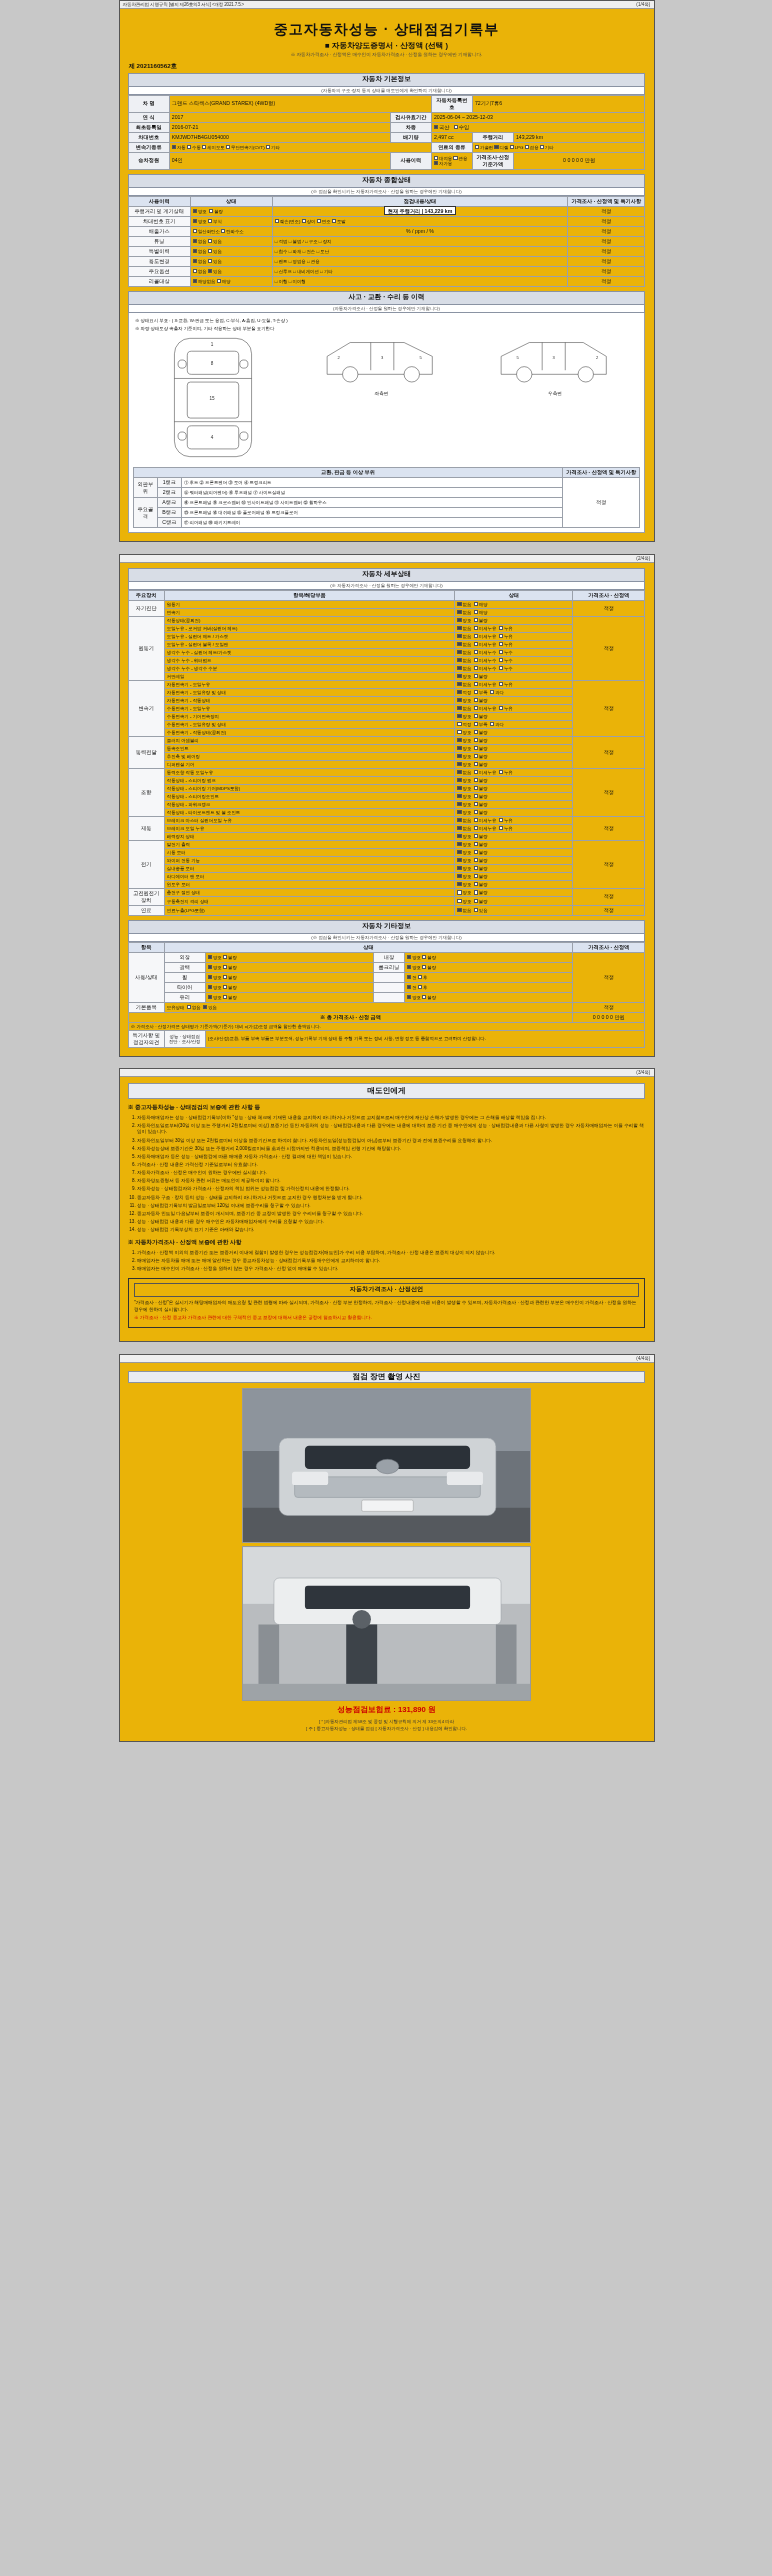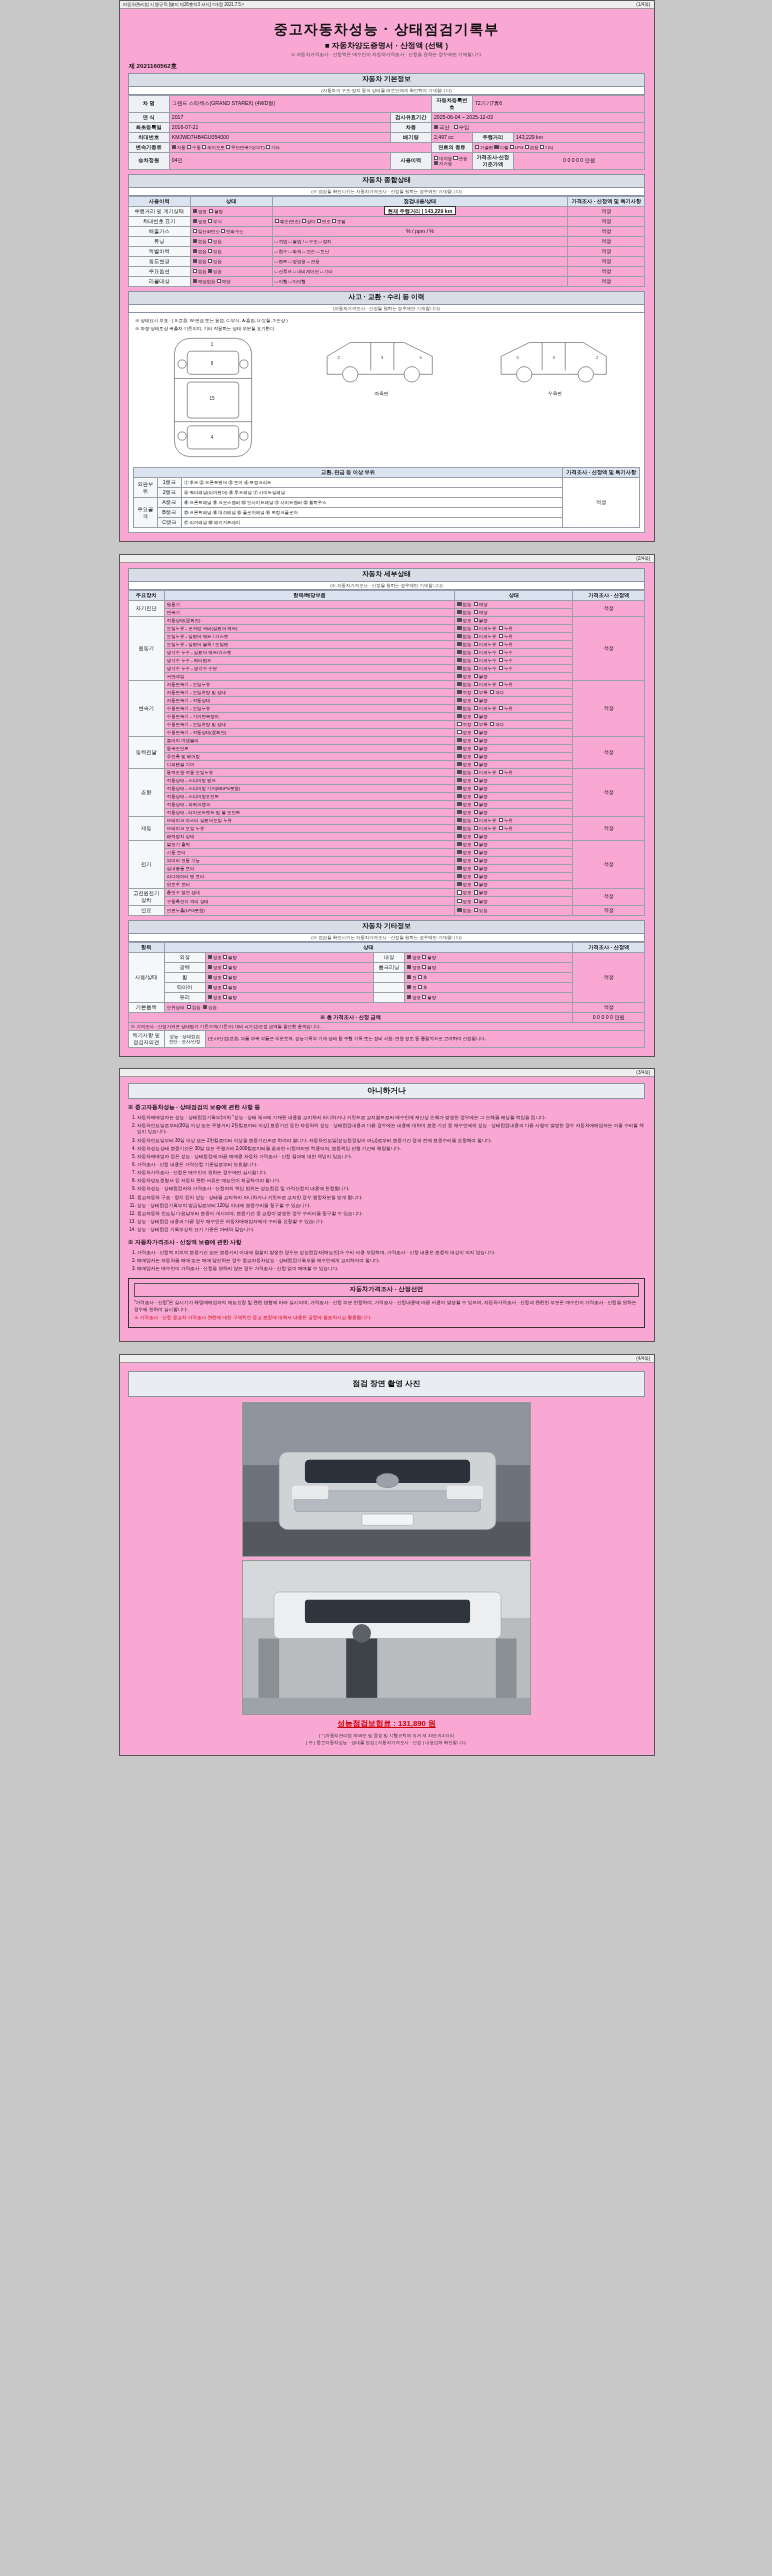"중고자동차성능 · 상태점검기록부" .page { background: #f9a8d4 -> #eab308 }
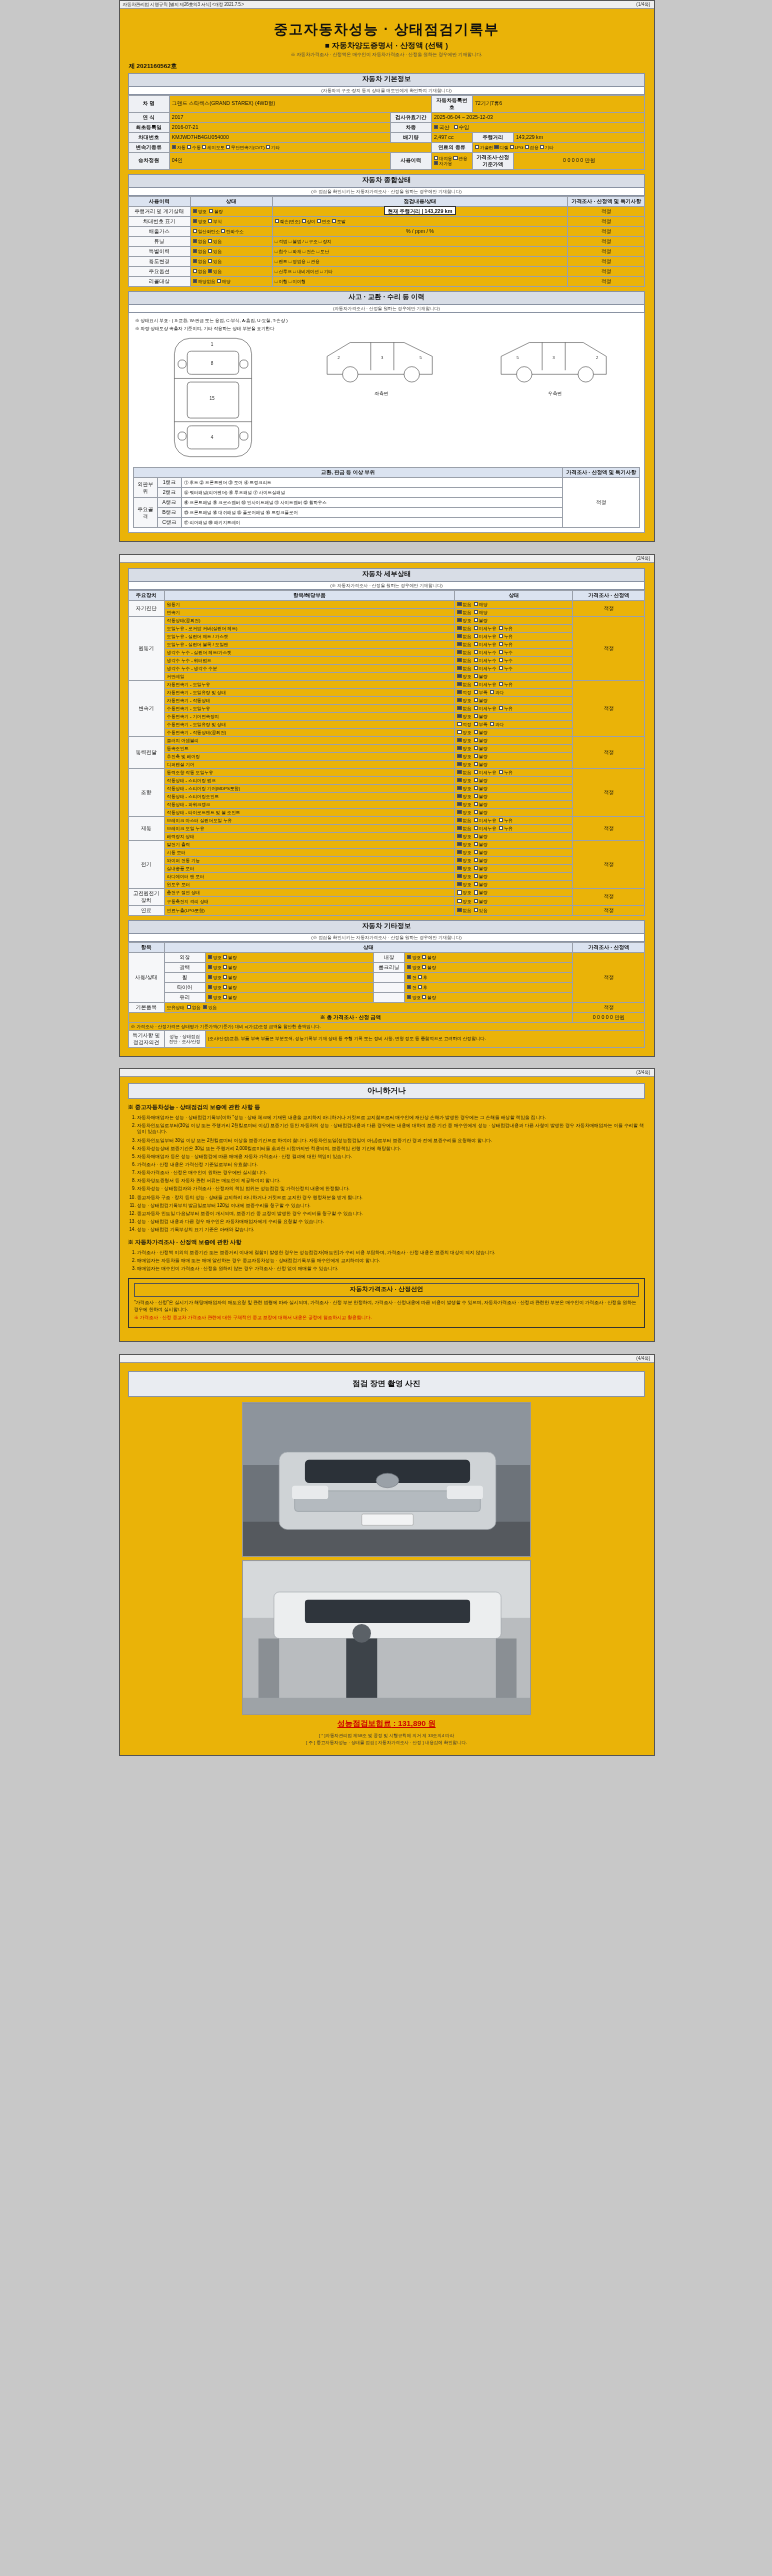"아니하거나" h2 { text: 아니하거나 -> 매도인에게 }
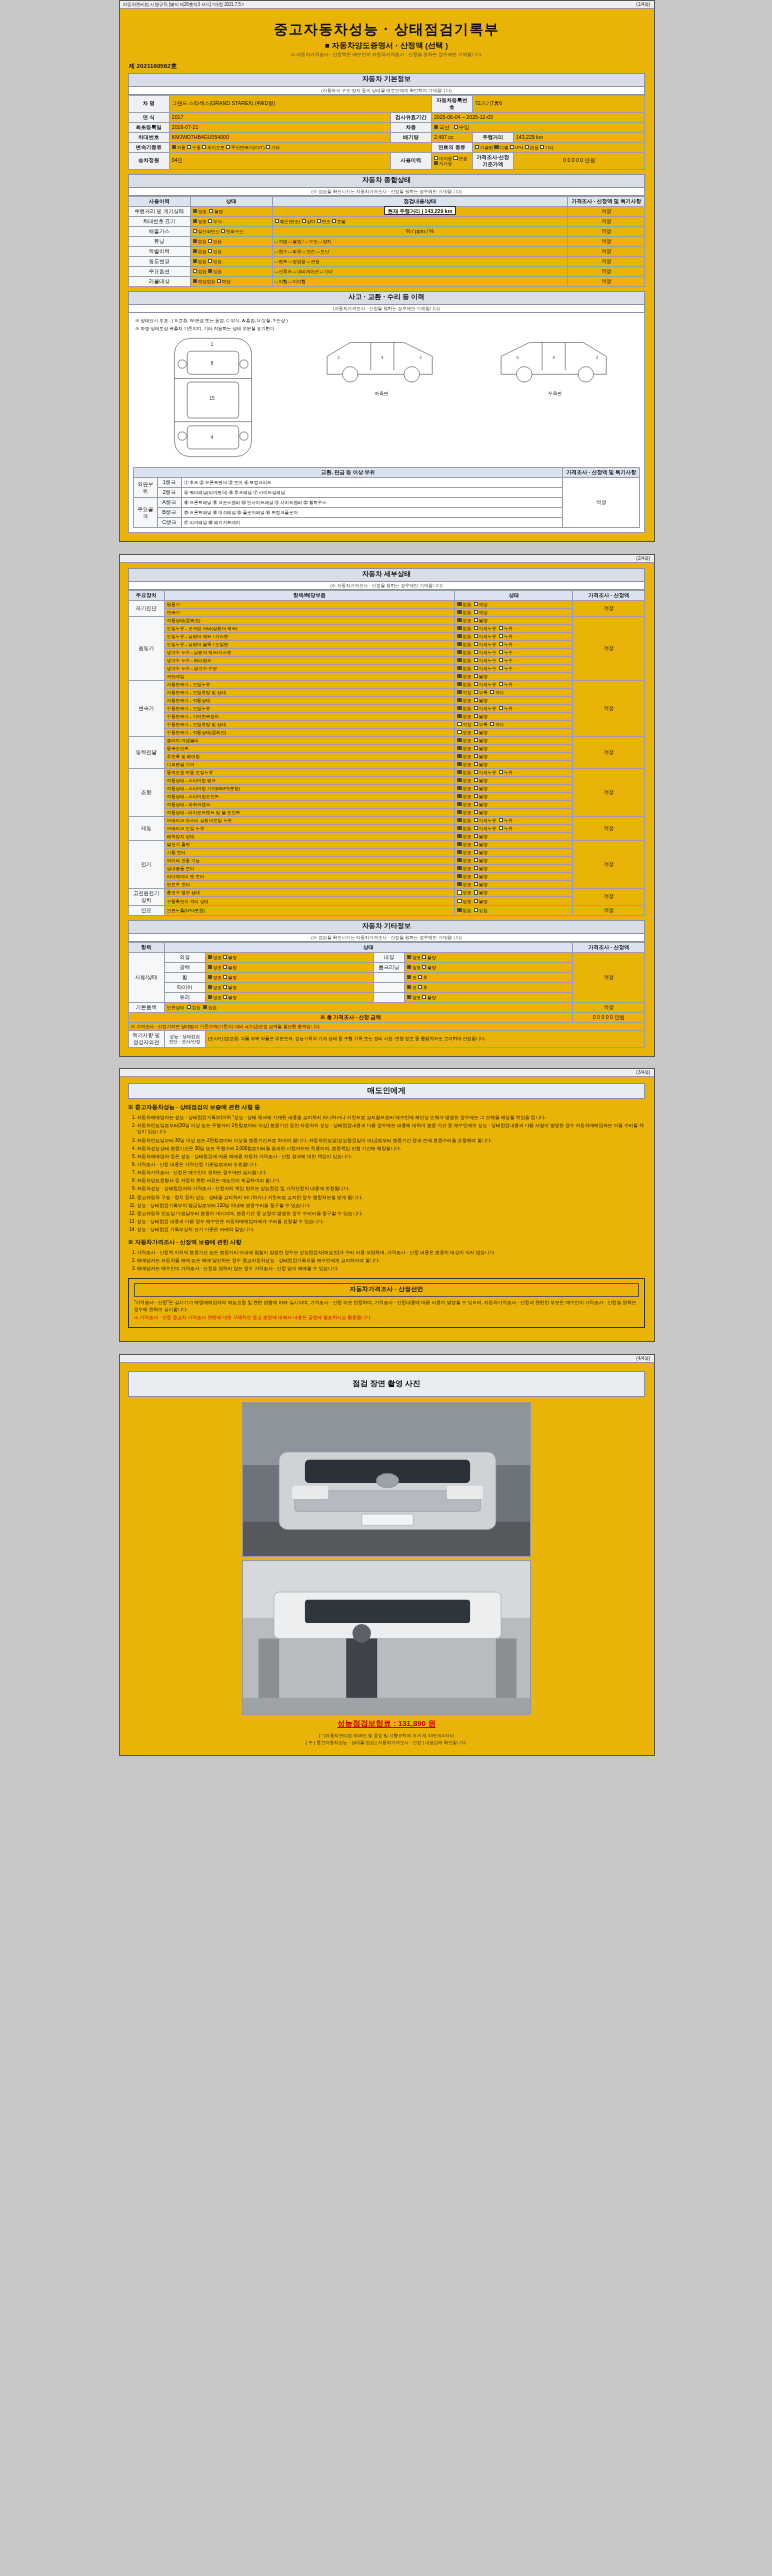"점검 장면 촬영 사진" h2 { padding: 7px -> 0 }
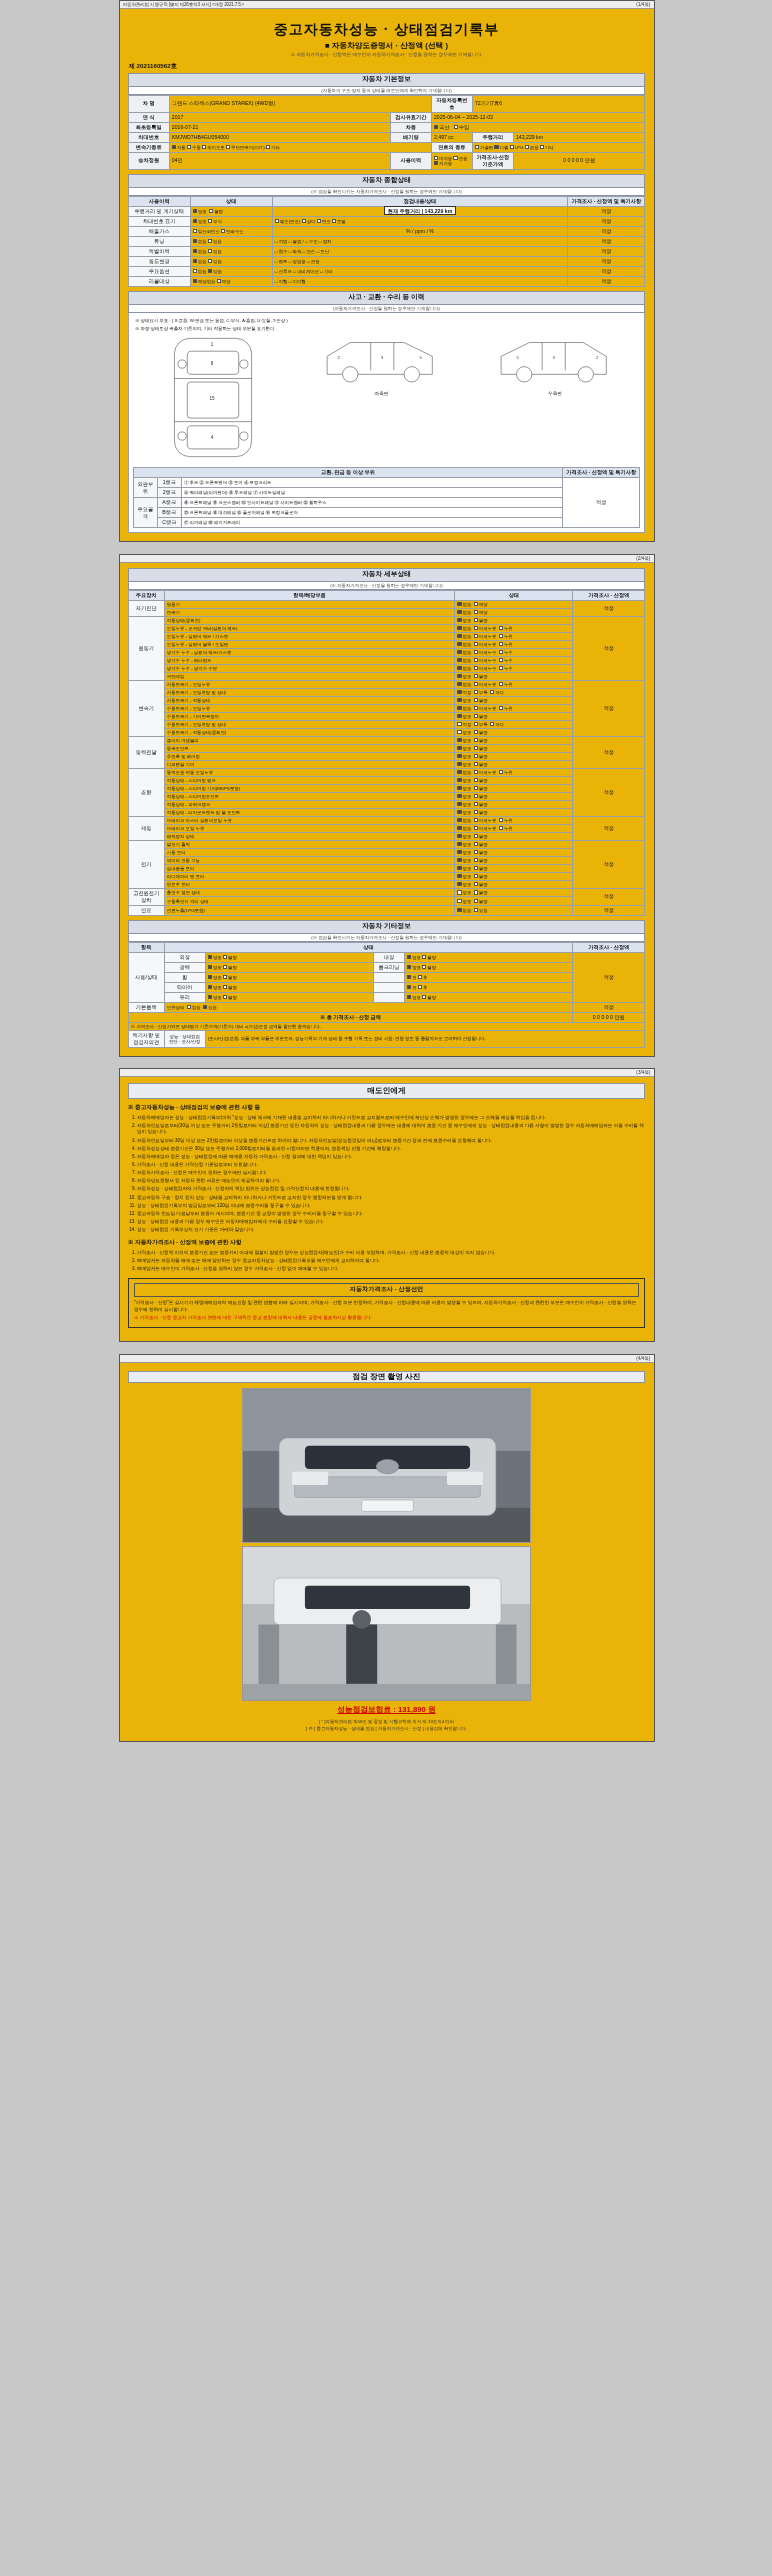"성능점검보험료 : 131,890 원" .fee { text-decoration: underline -> none }
